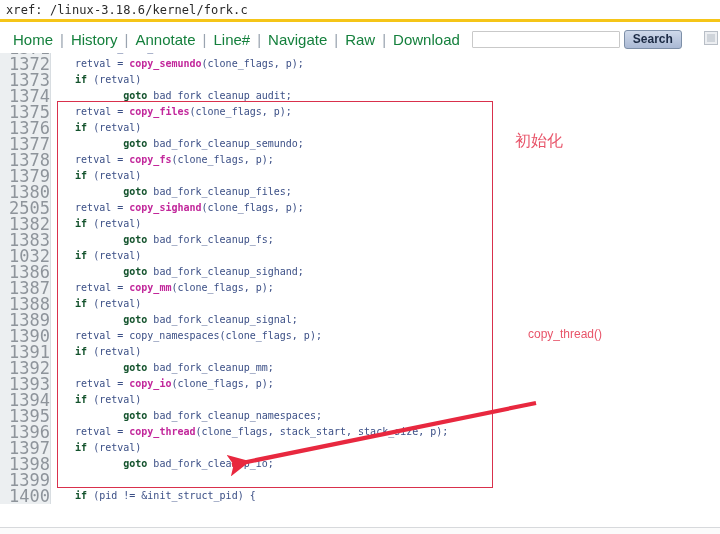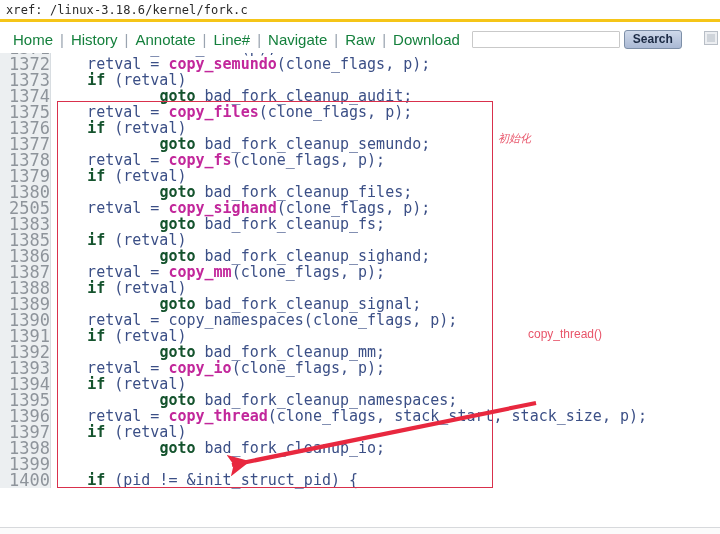"retval = copy_semundo(clone_flags, p);" td.code { font-size: 15px -> 10px }
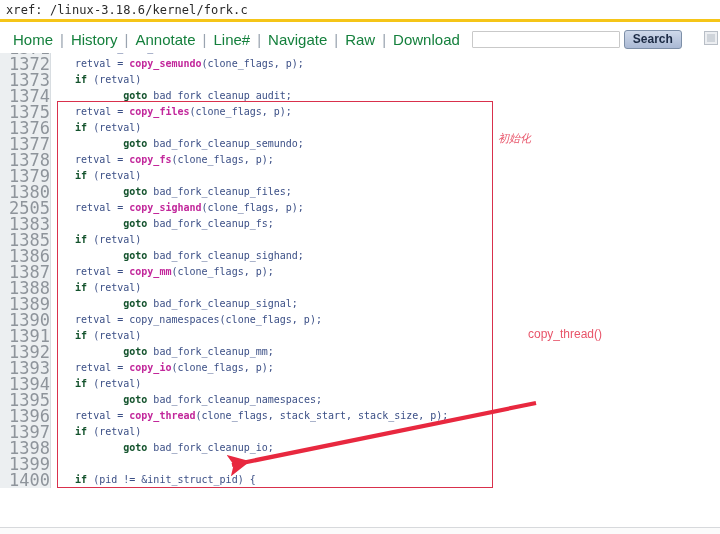"初始化" #note-init { font-size: 11px -> 16px; font-style: italic -> none; left: 498px -> 515px }
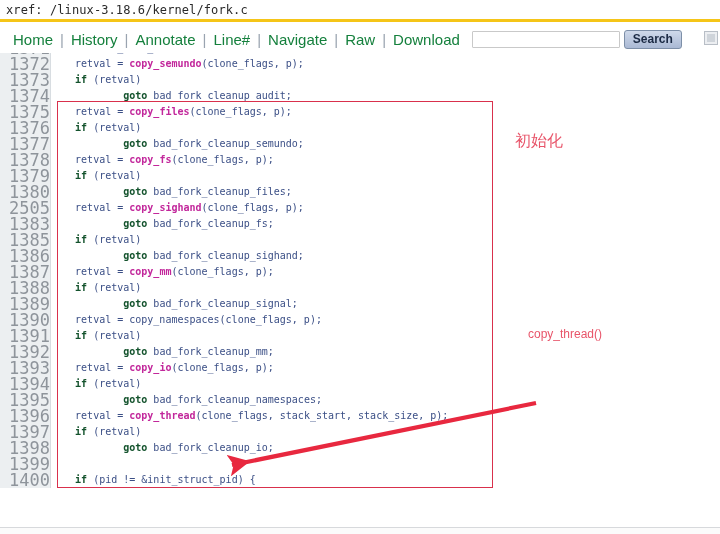"1382" tr { html: none -> <tr> <td>1382</td> <td><span> </span><span>if</span><span> (retval)</span></td> </tr> }
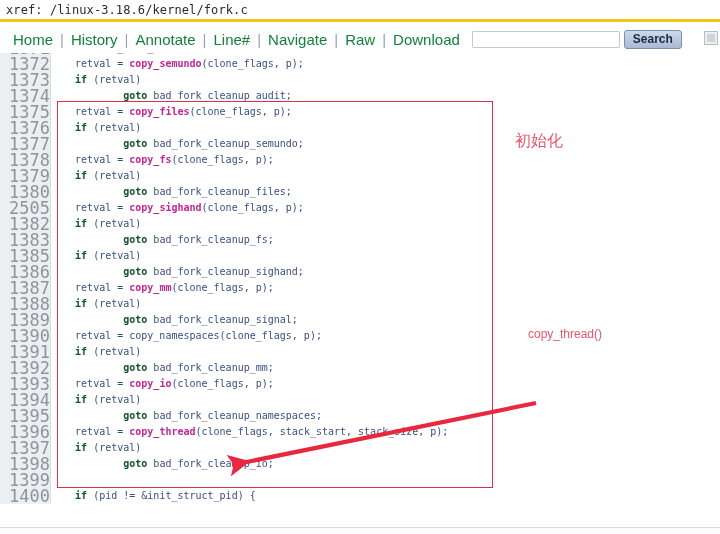"1385" td.ln { text: 1385 -> 1032 }
